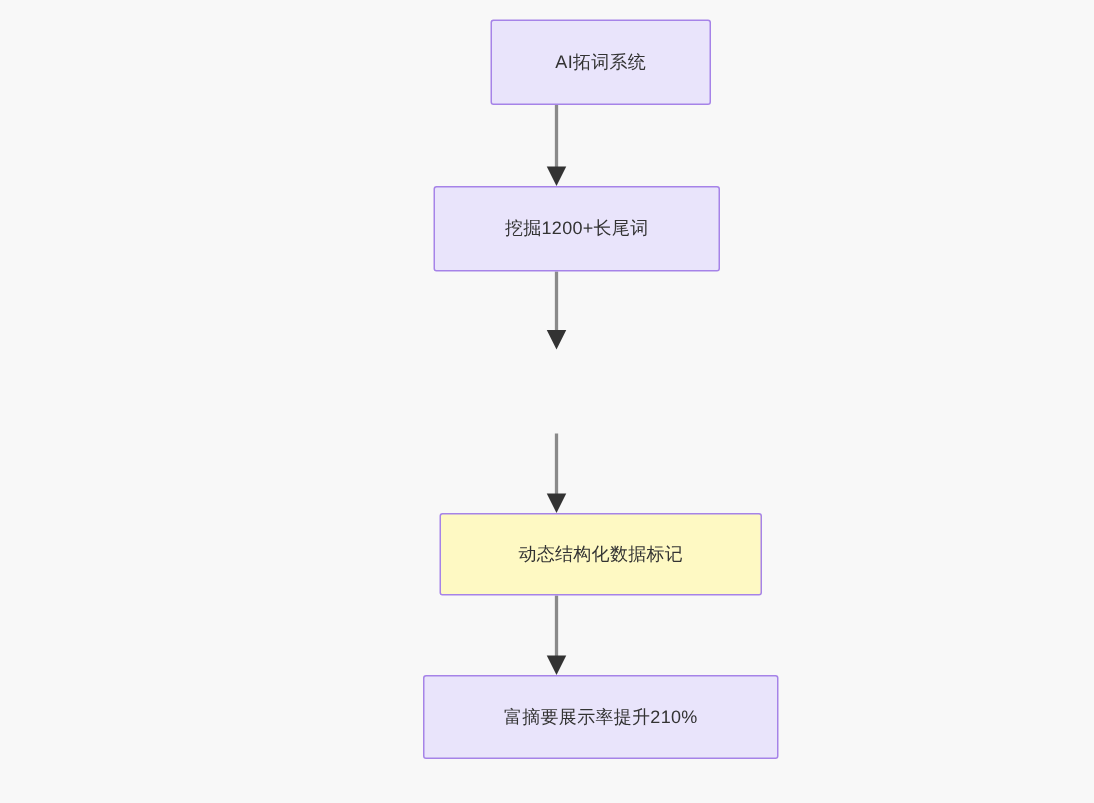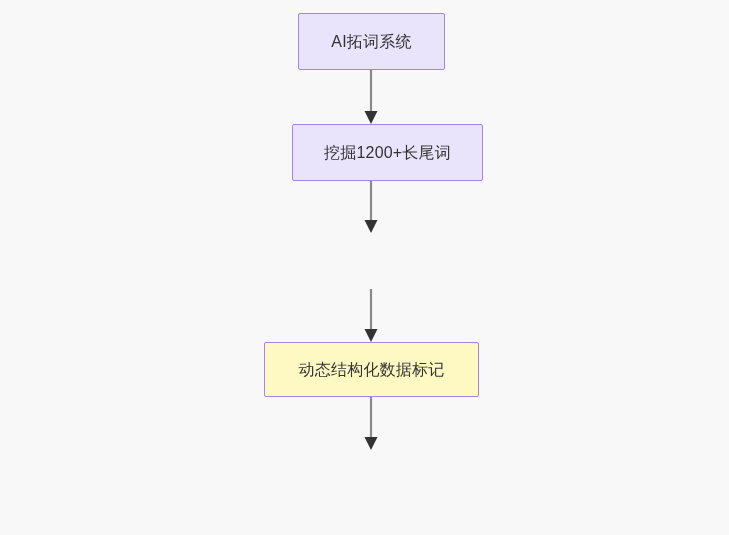"AI拓词系统" .node { font-size: 16px -> 12px; margin-left: none -> 29px }
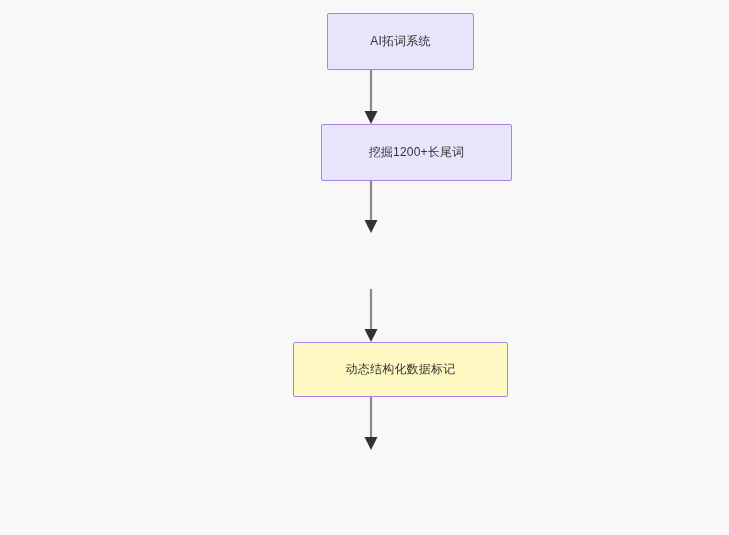"挖掘1200+长尾词" div.node { left: 292px -> 260px }
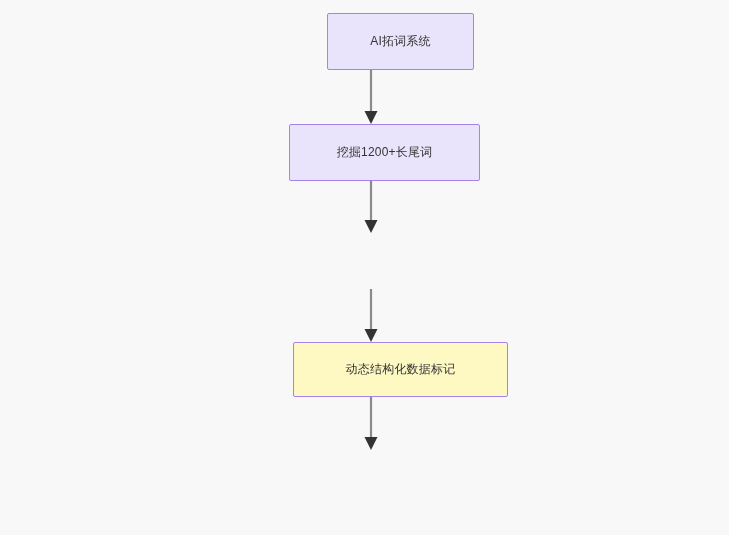"富摘要展示率提升210%" div.node { html: none -> <div>富摘要展示率提升210%</div> }
